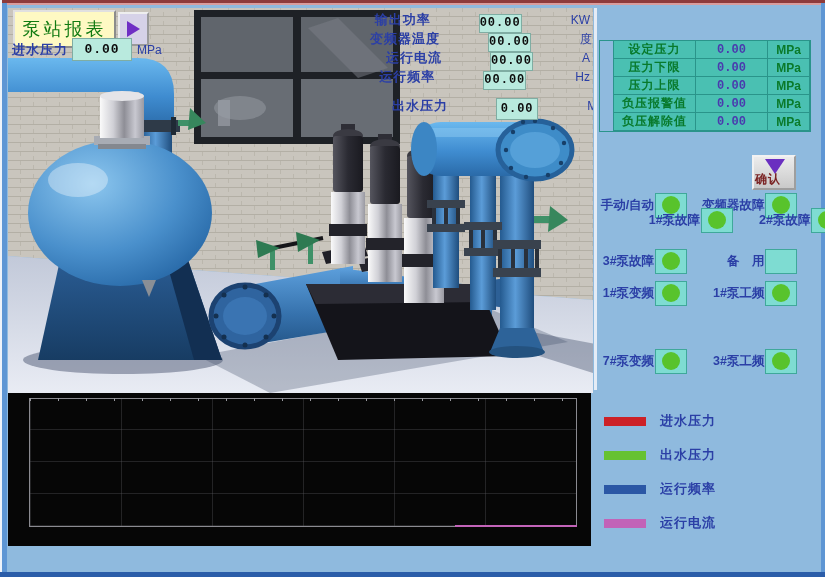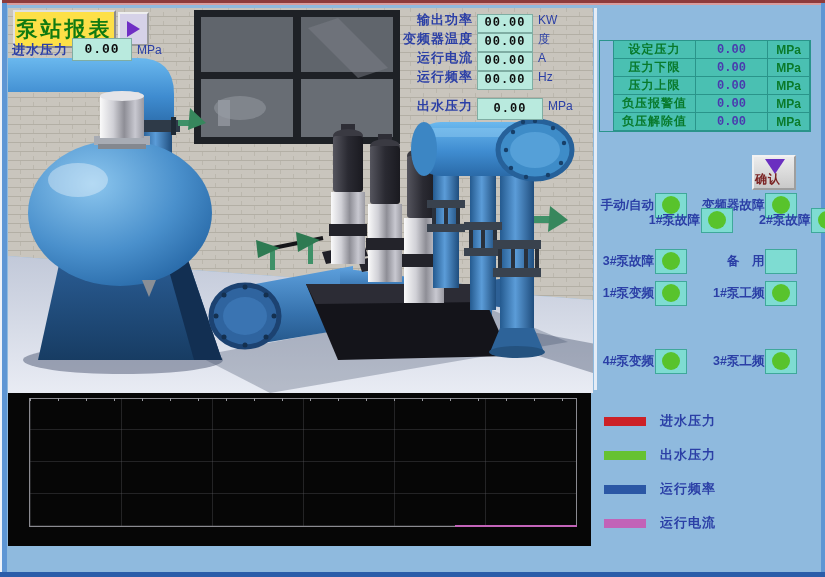"泵站报表" .report-btn { background: #fde047 -> #fef9c3; font-size: 21px -> 18px; font-weight: bold -> normal }
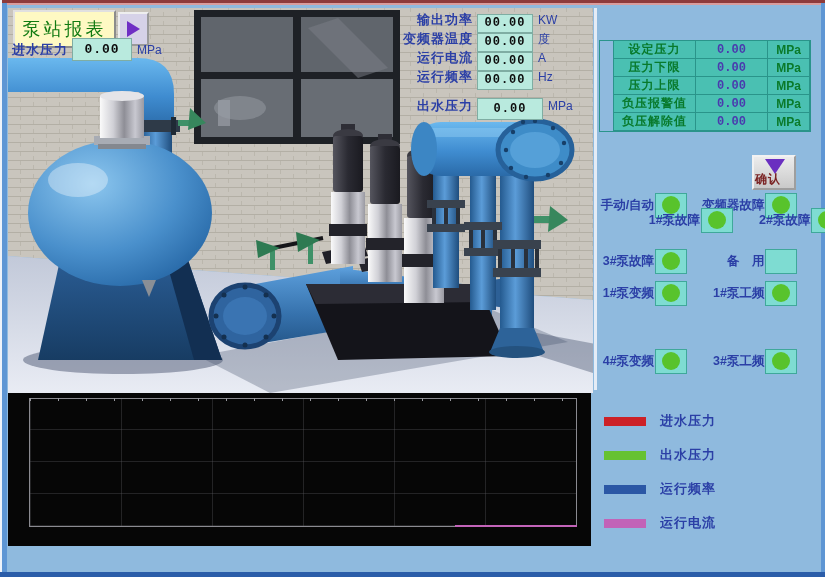"输出功率" .mrow { gap: none -> 44px }
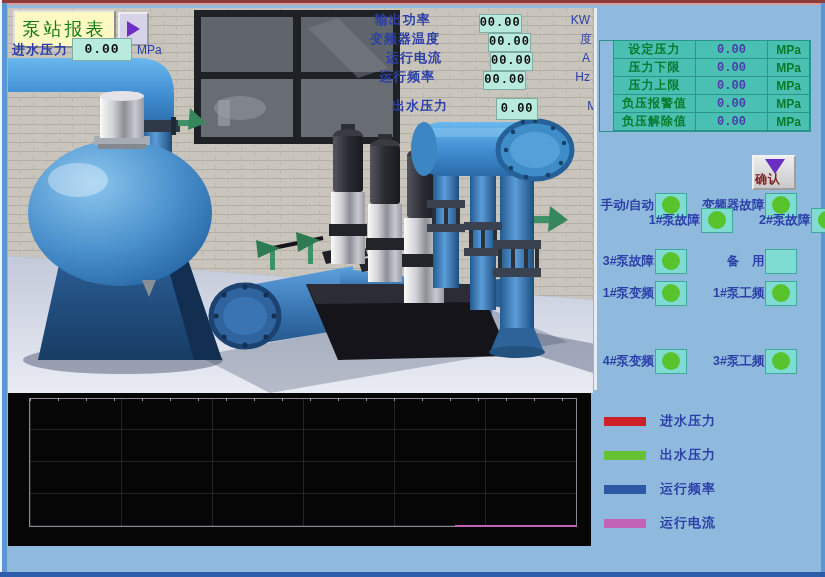"4#泵变频" span.slabel { text: 4 -> 7 }
